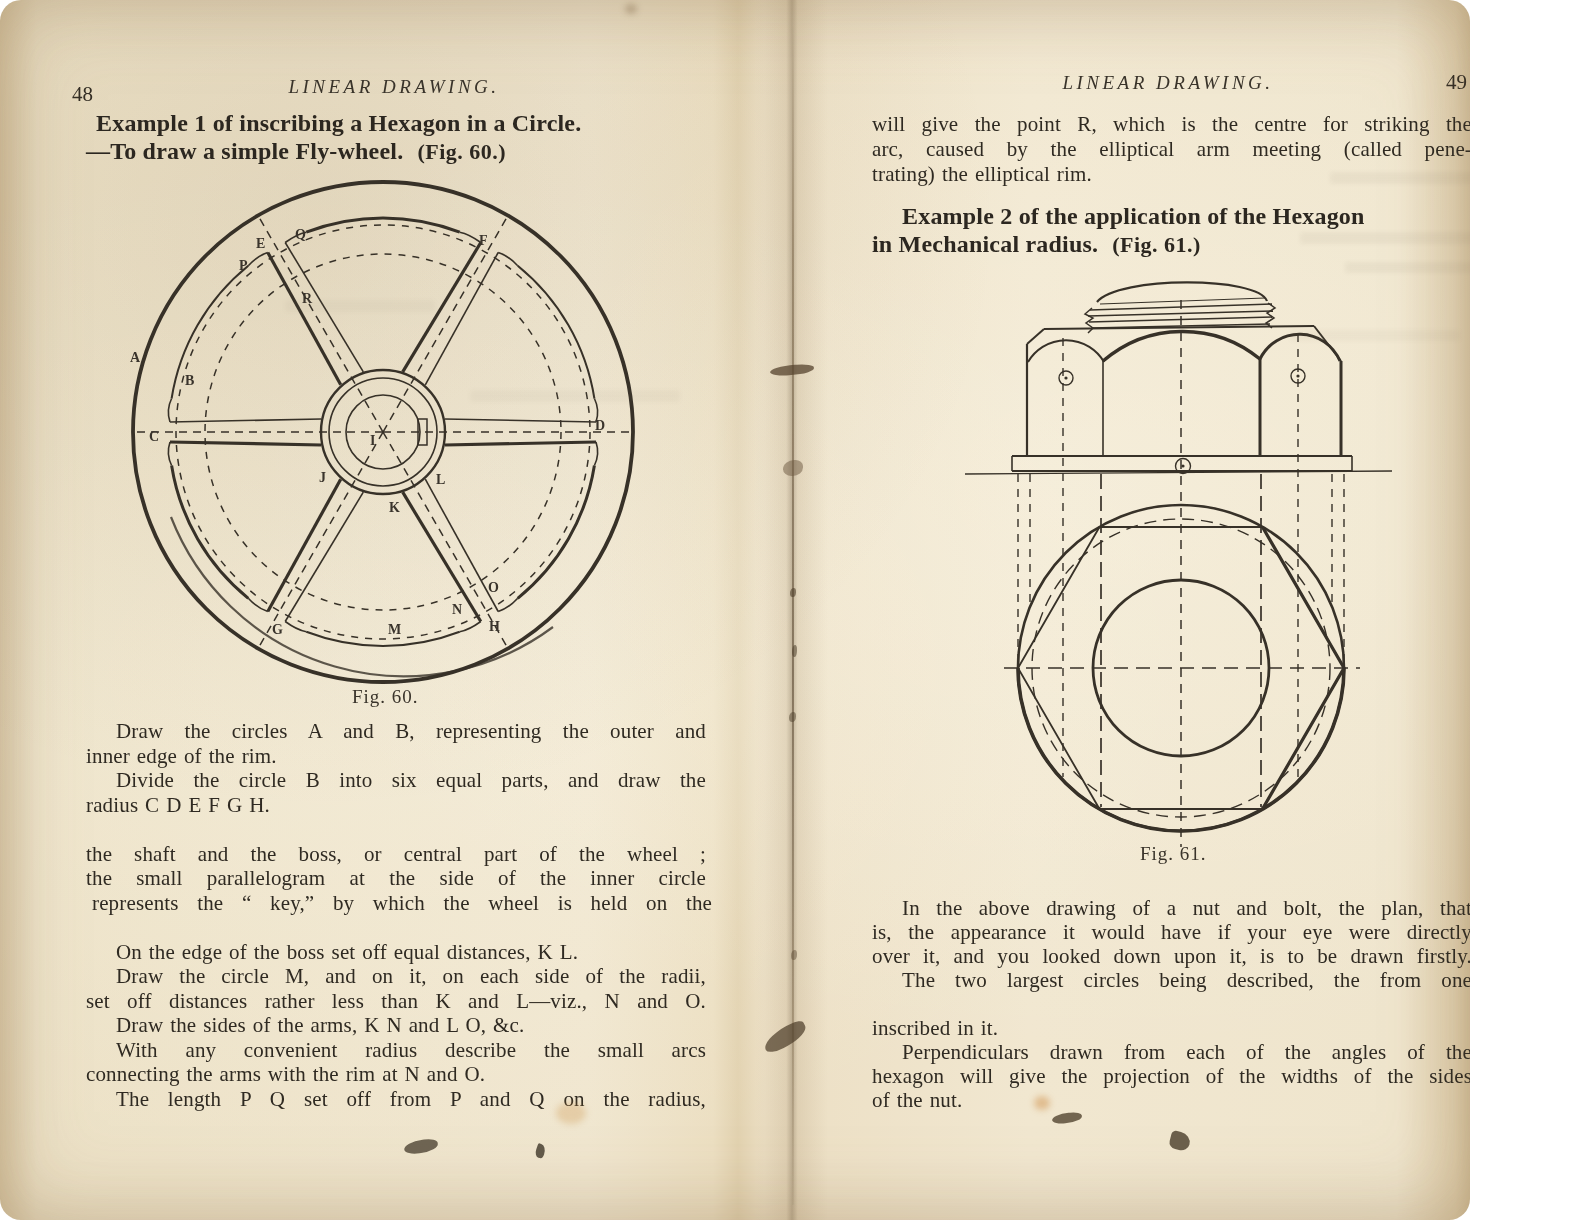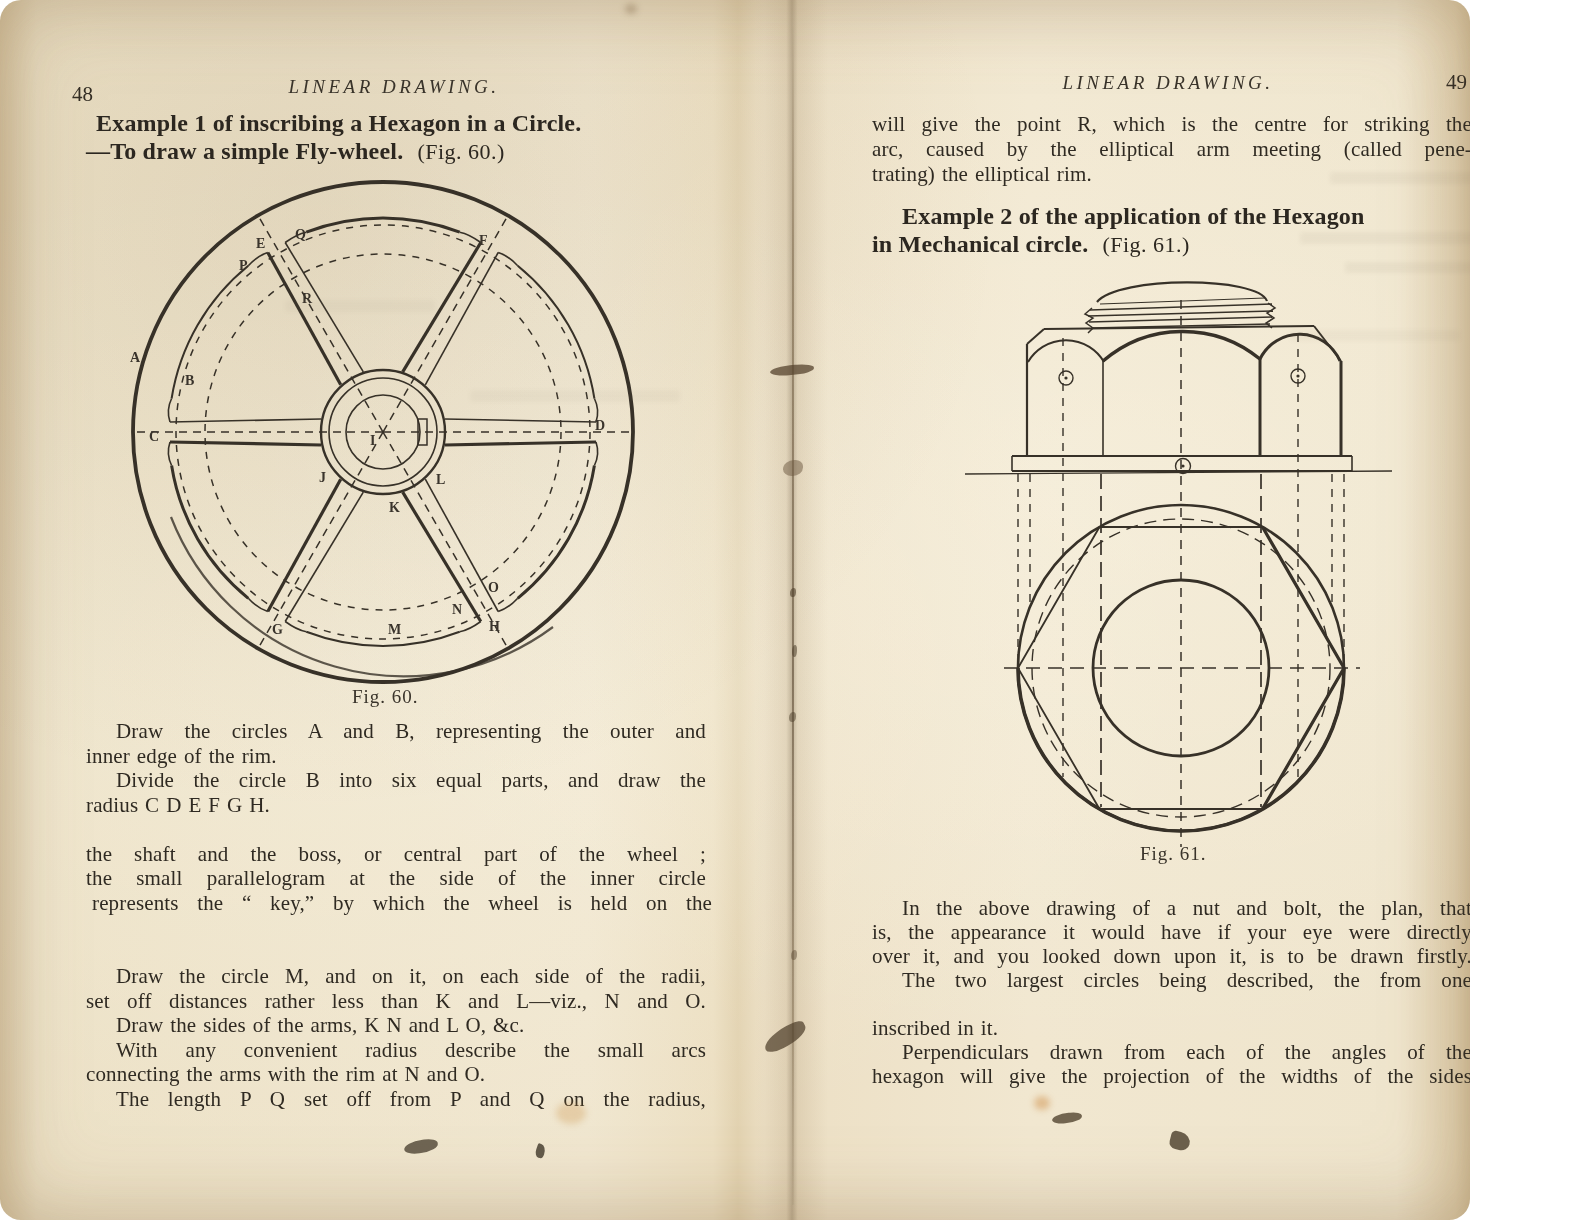"(Fig. 60.)" .hline .figref { font-weight: normal -> bold }
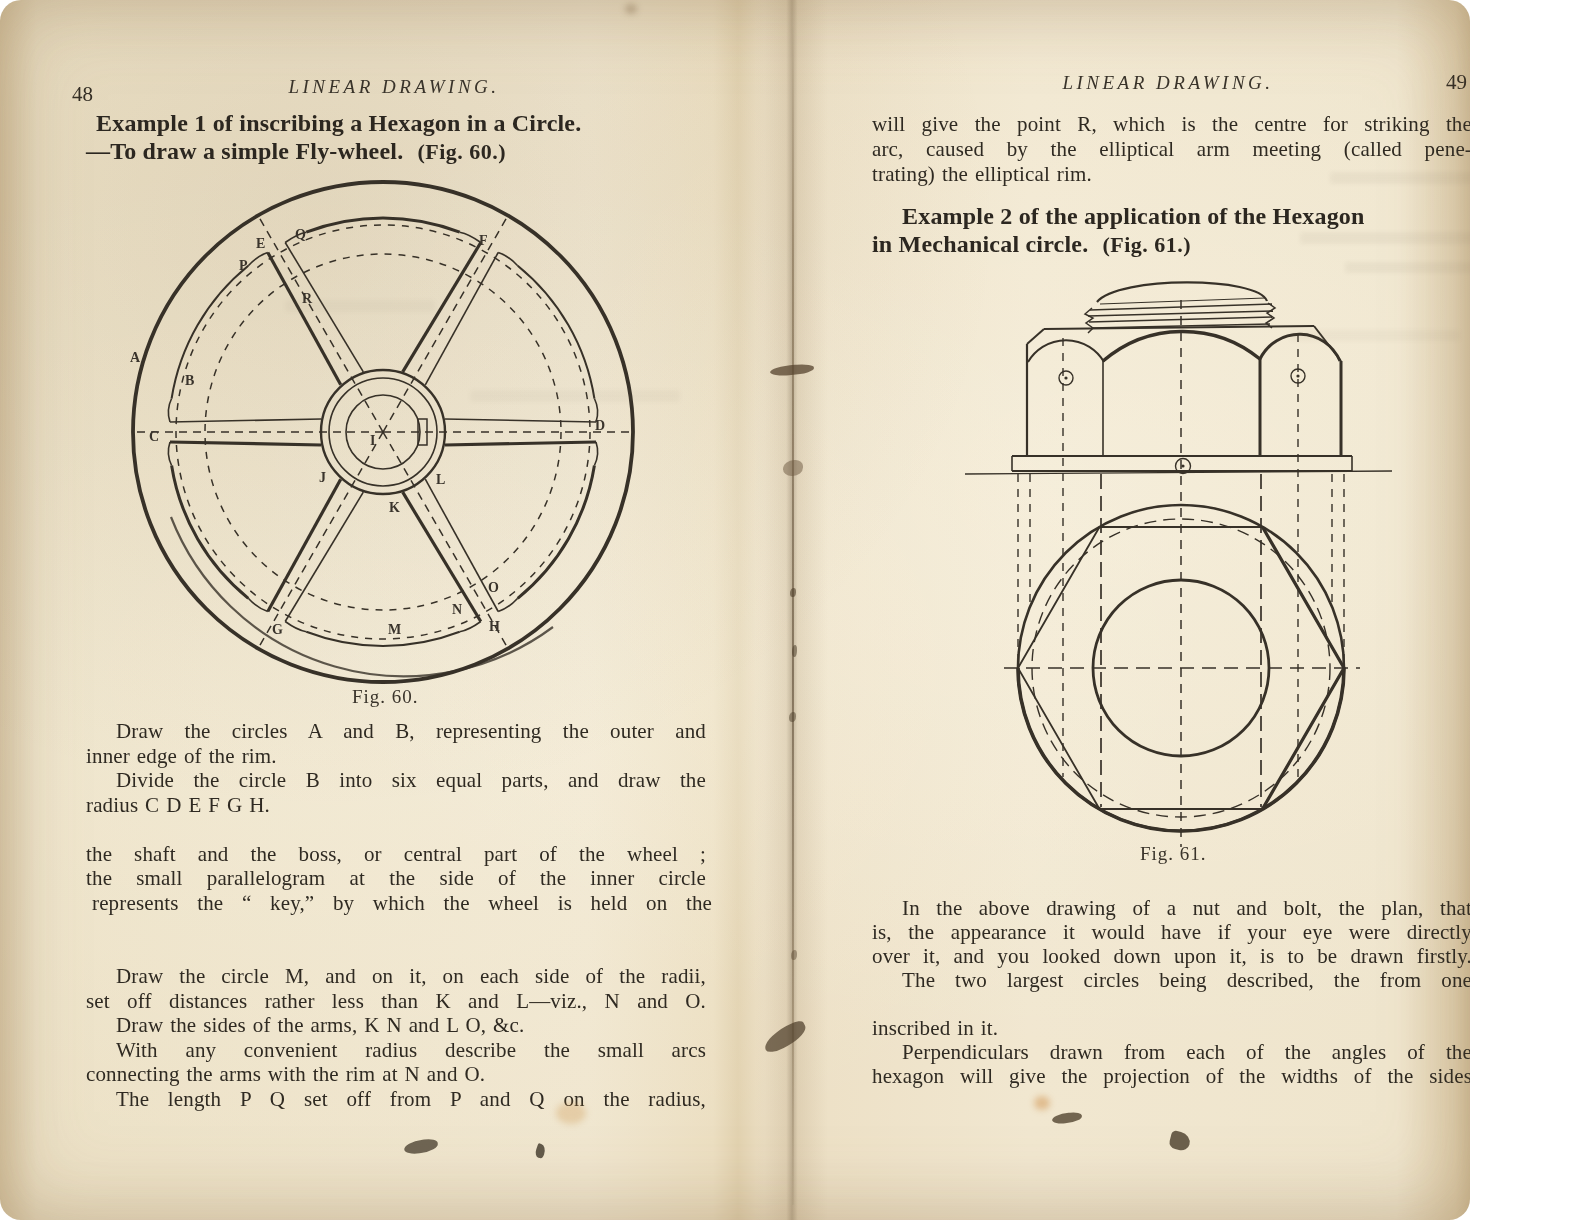"in Mechanical circle." span { text: circle -> radius }
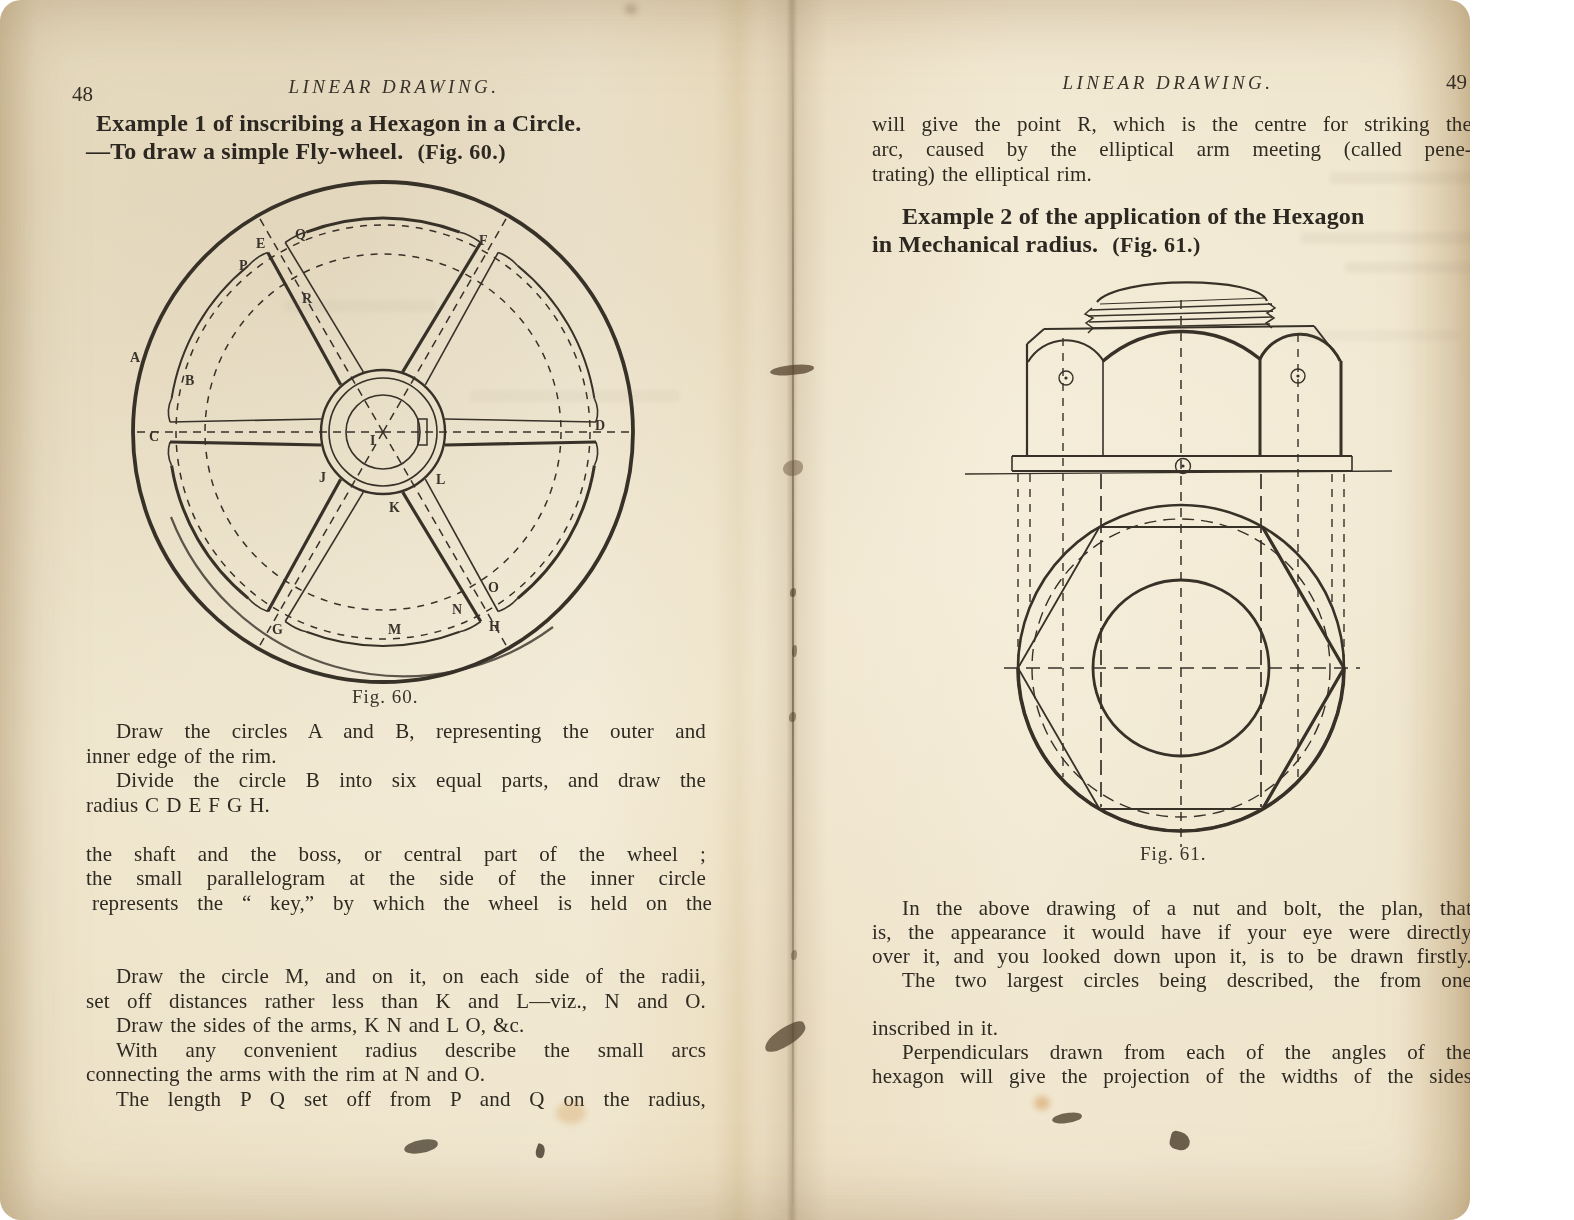"On the edge of the" div.line { html: none -> <div>On the edge of the boss set off equal distances, K L.</div> }
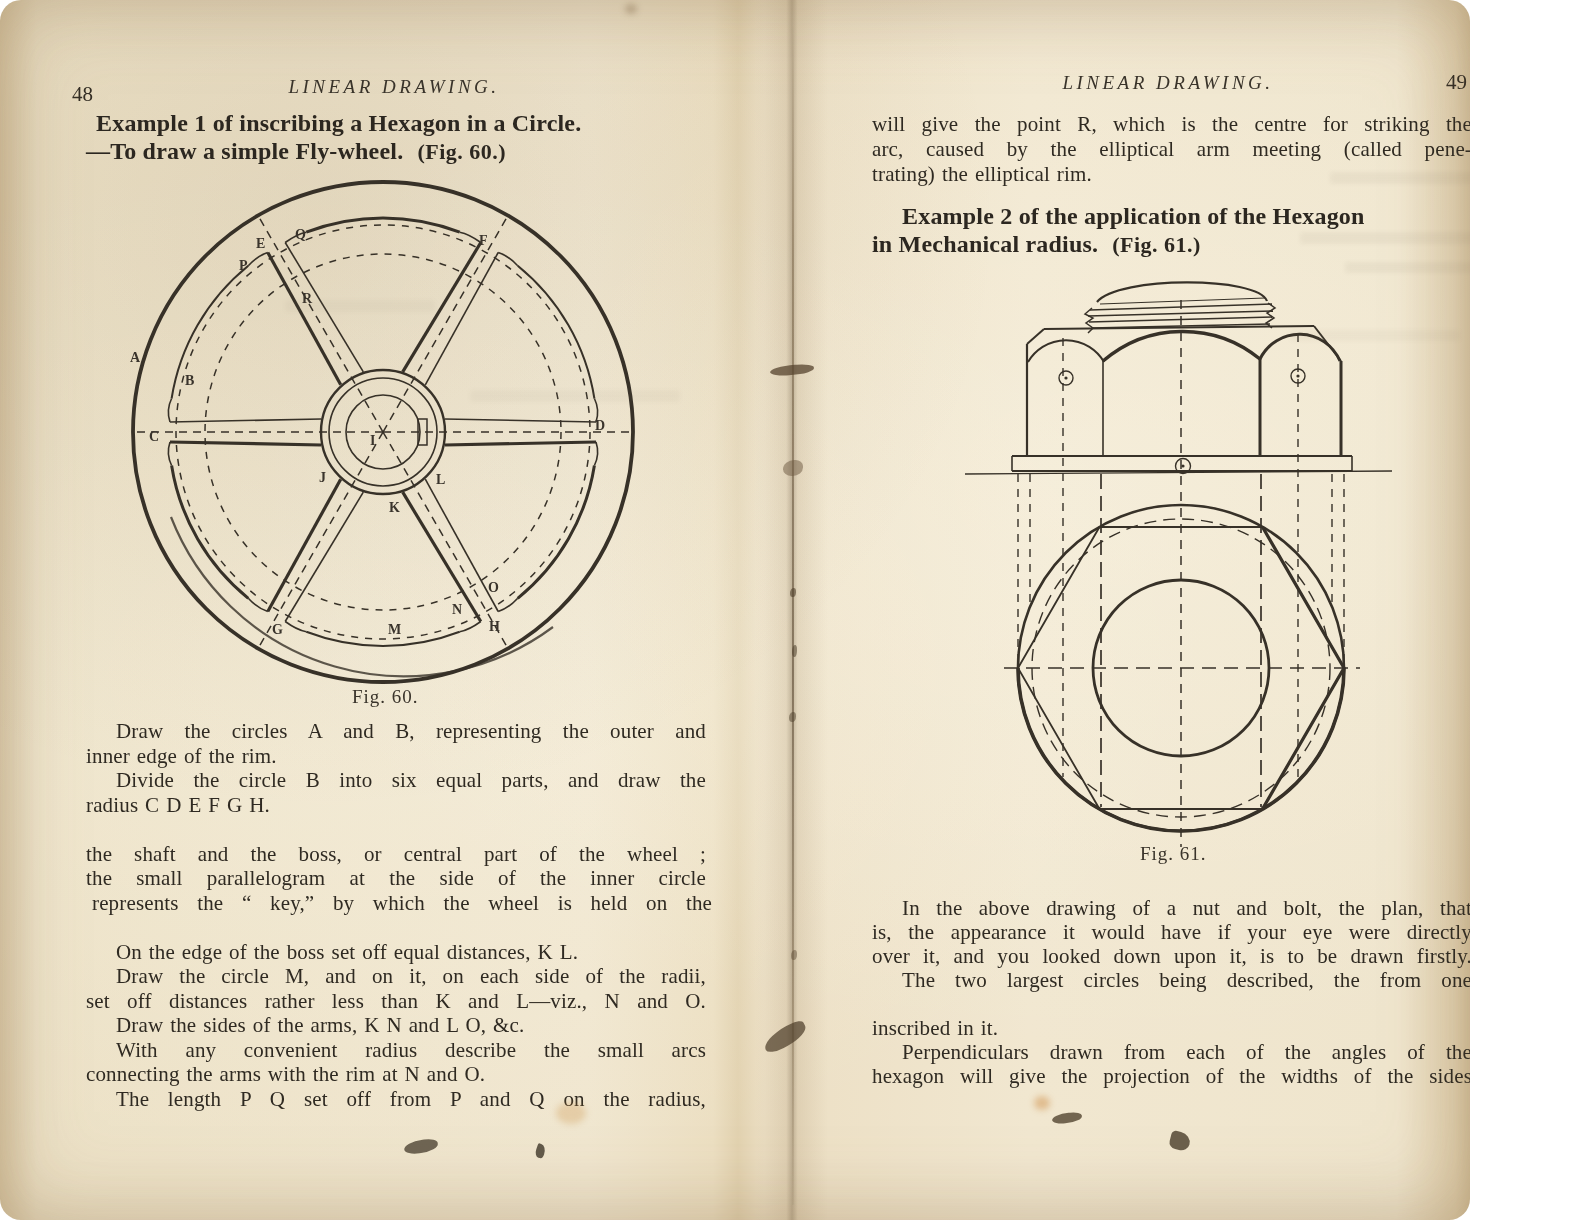"of the nut." div.line { html: none -> <div>of the nut.</div> }
